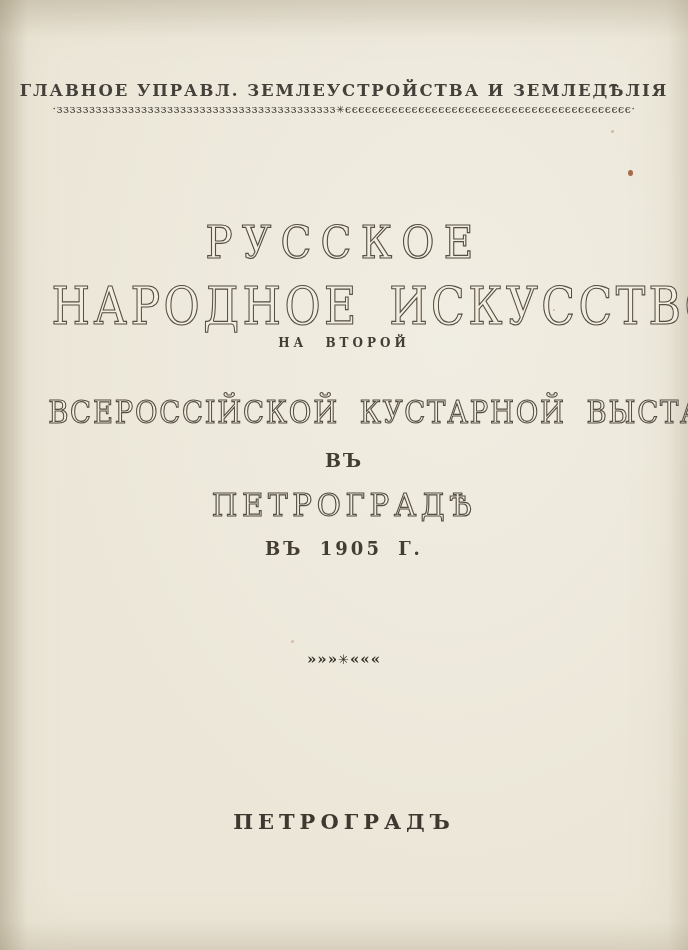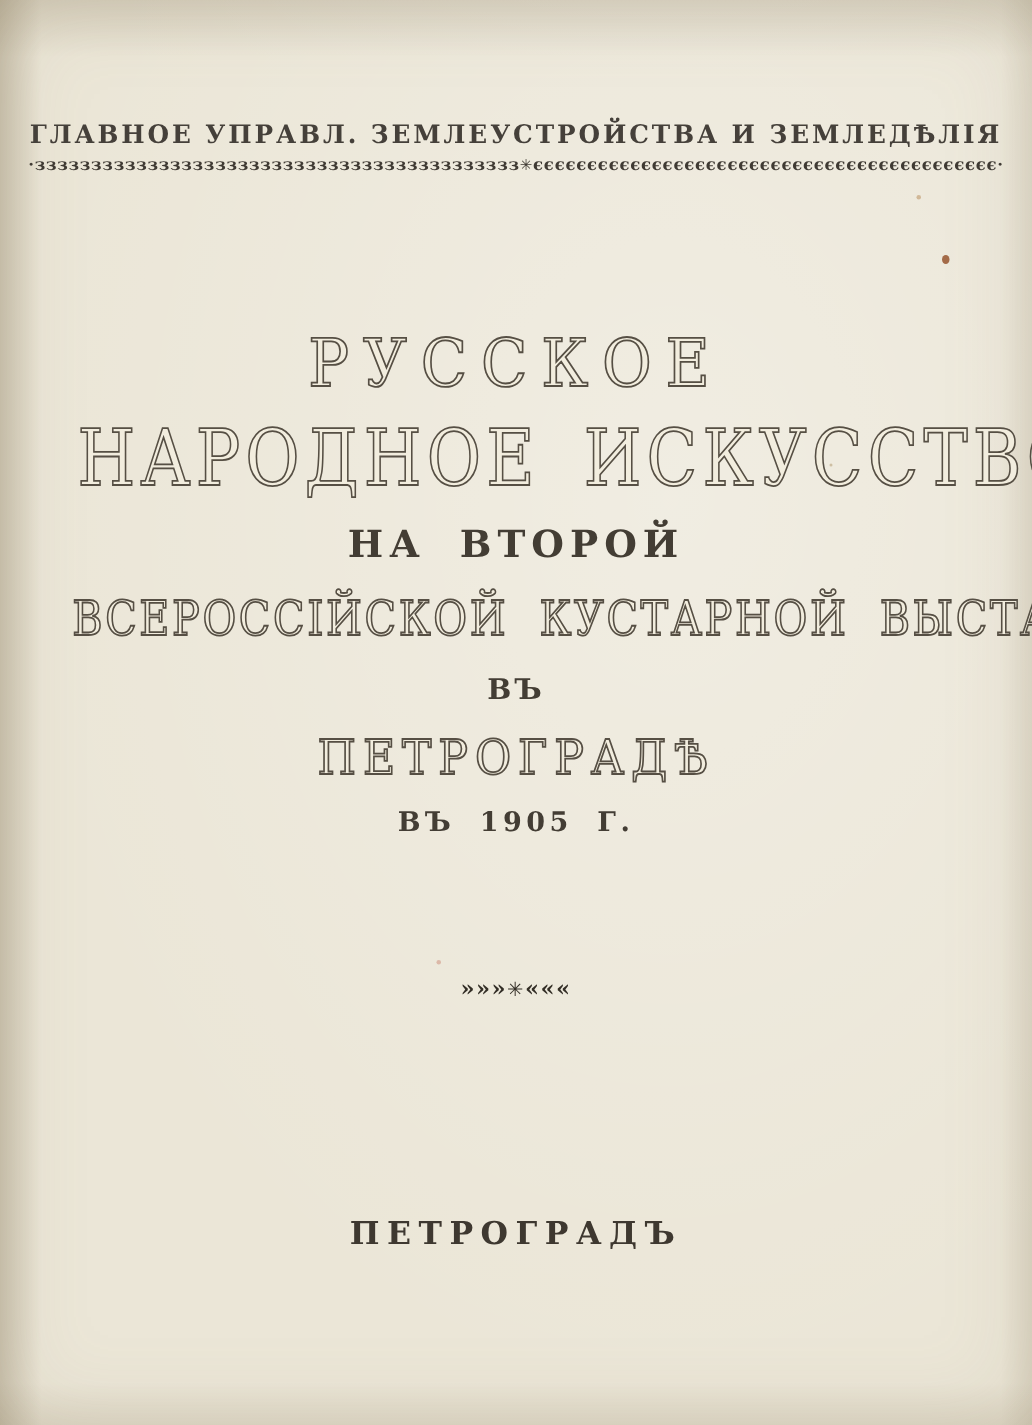"·ззззззззззззззззззззззззззззззззззззззз" .border-row { font-weight: bold -> normal }
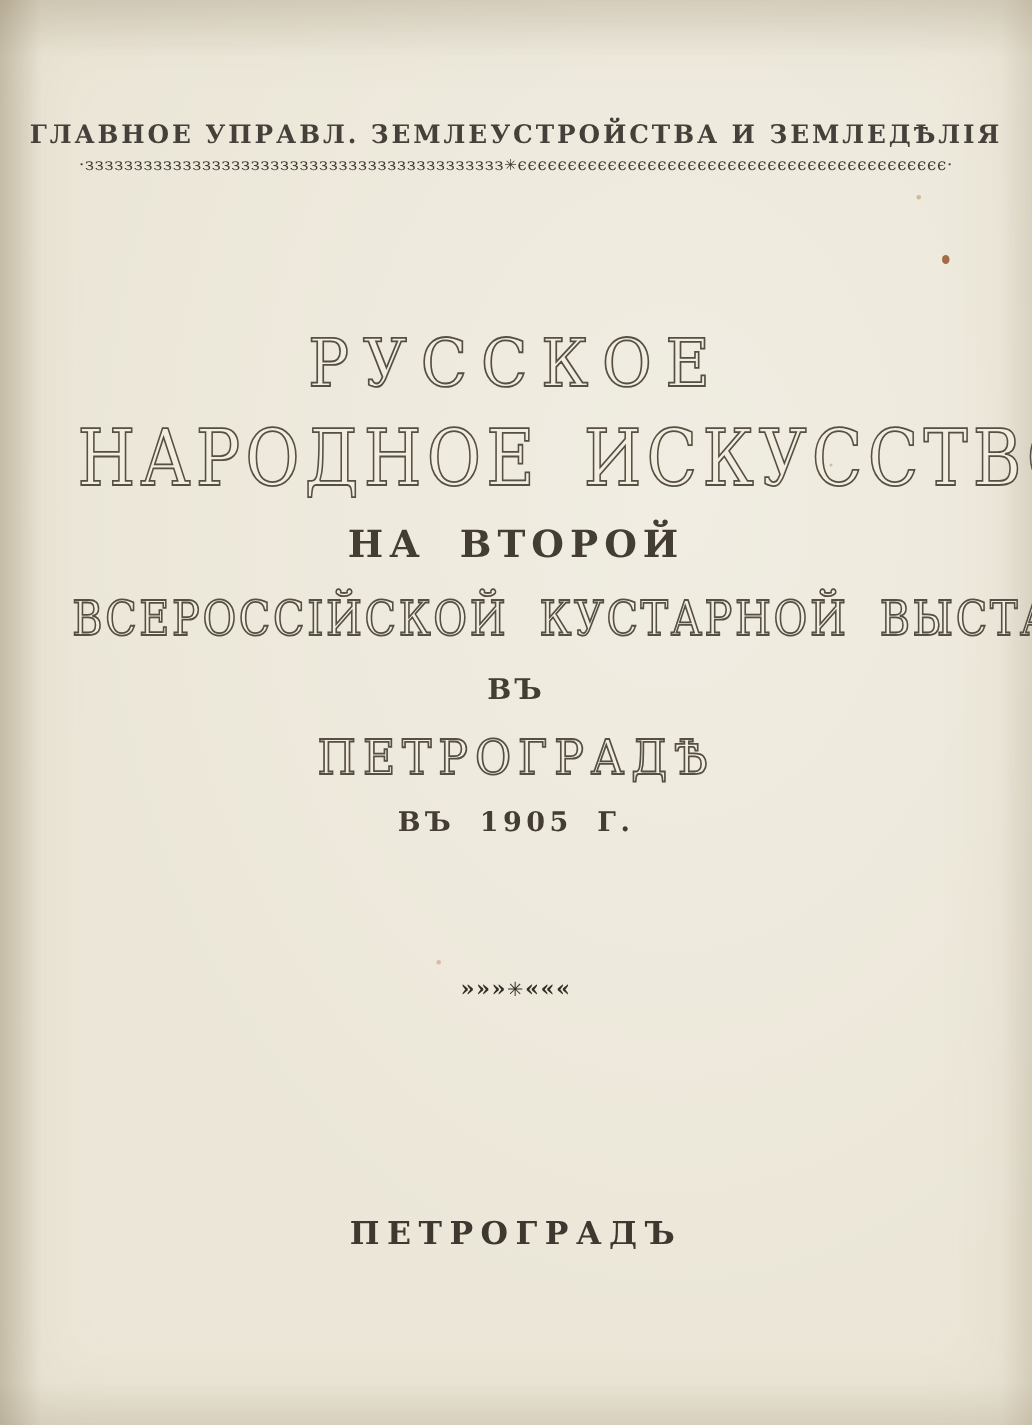"НА ВТОРОЙ" .sub1 { font-size: 25px -> 12px; top: 348px -> 336px }
